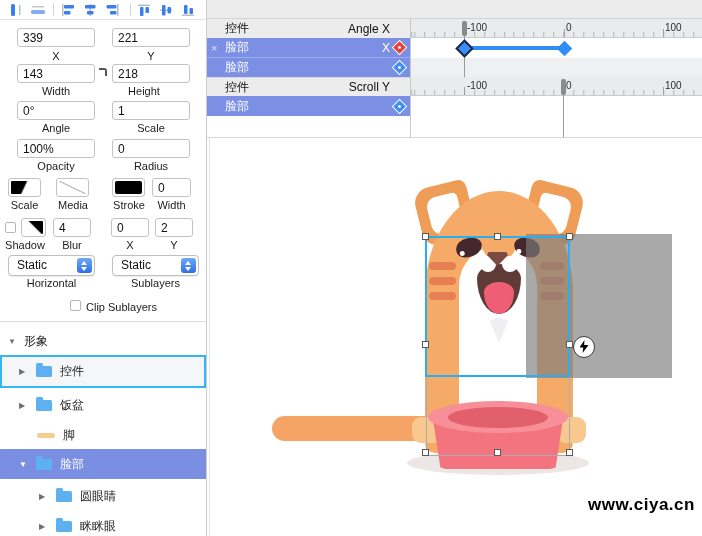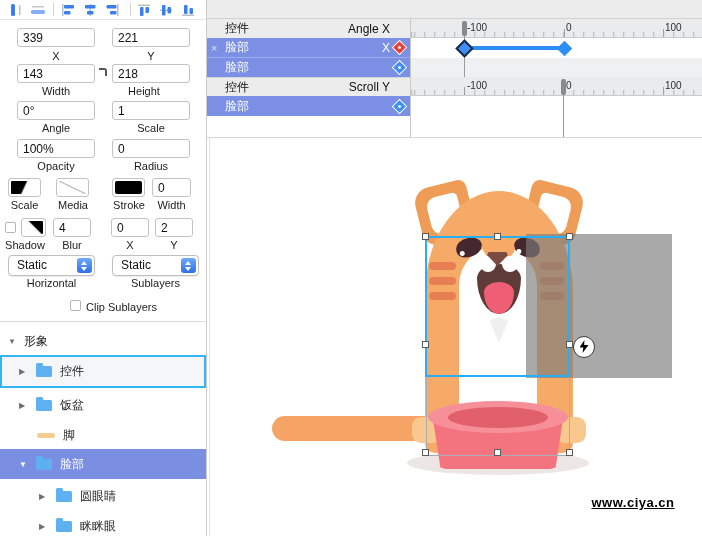"www.ciya.cn" .wm .l2 { font-size: 13px -> 17px; text-decoration: underline -> none }
